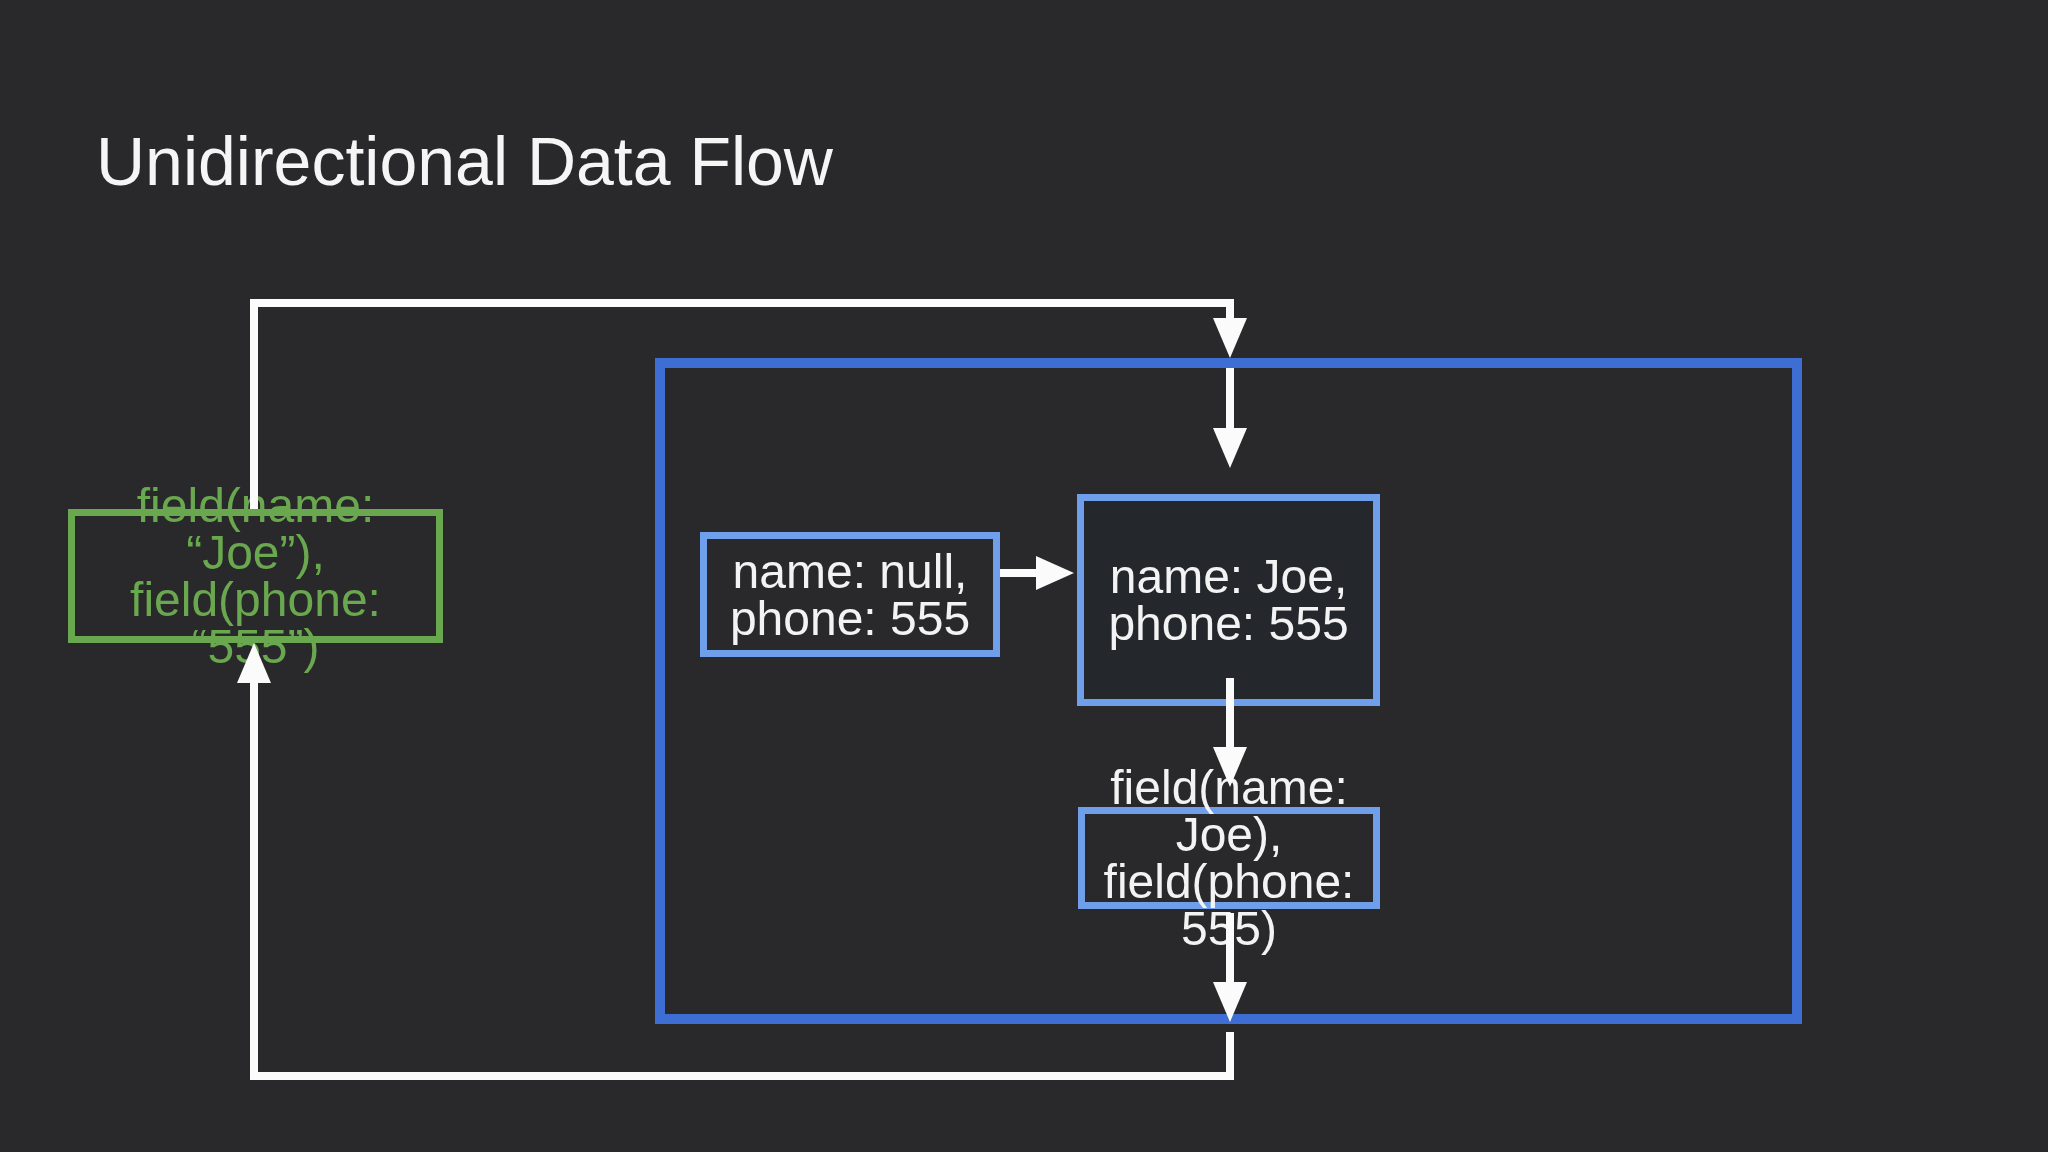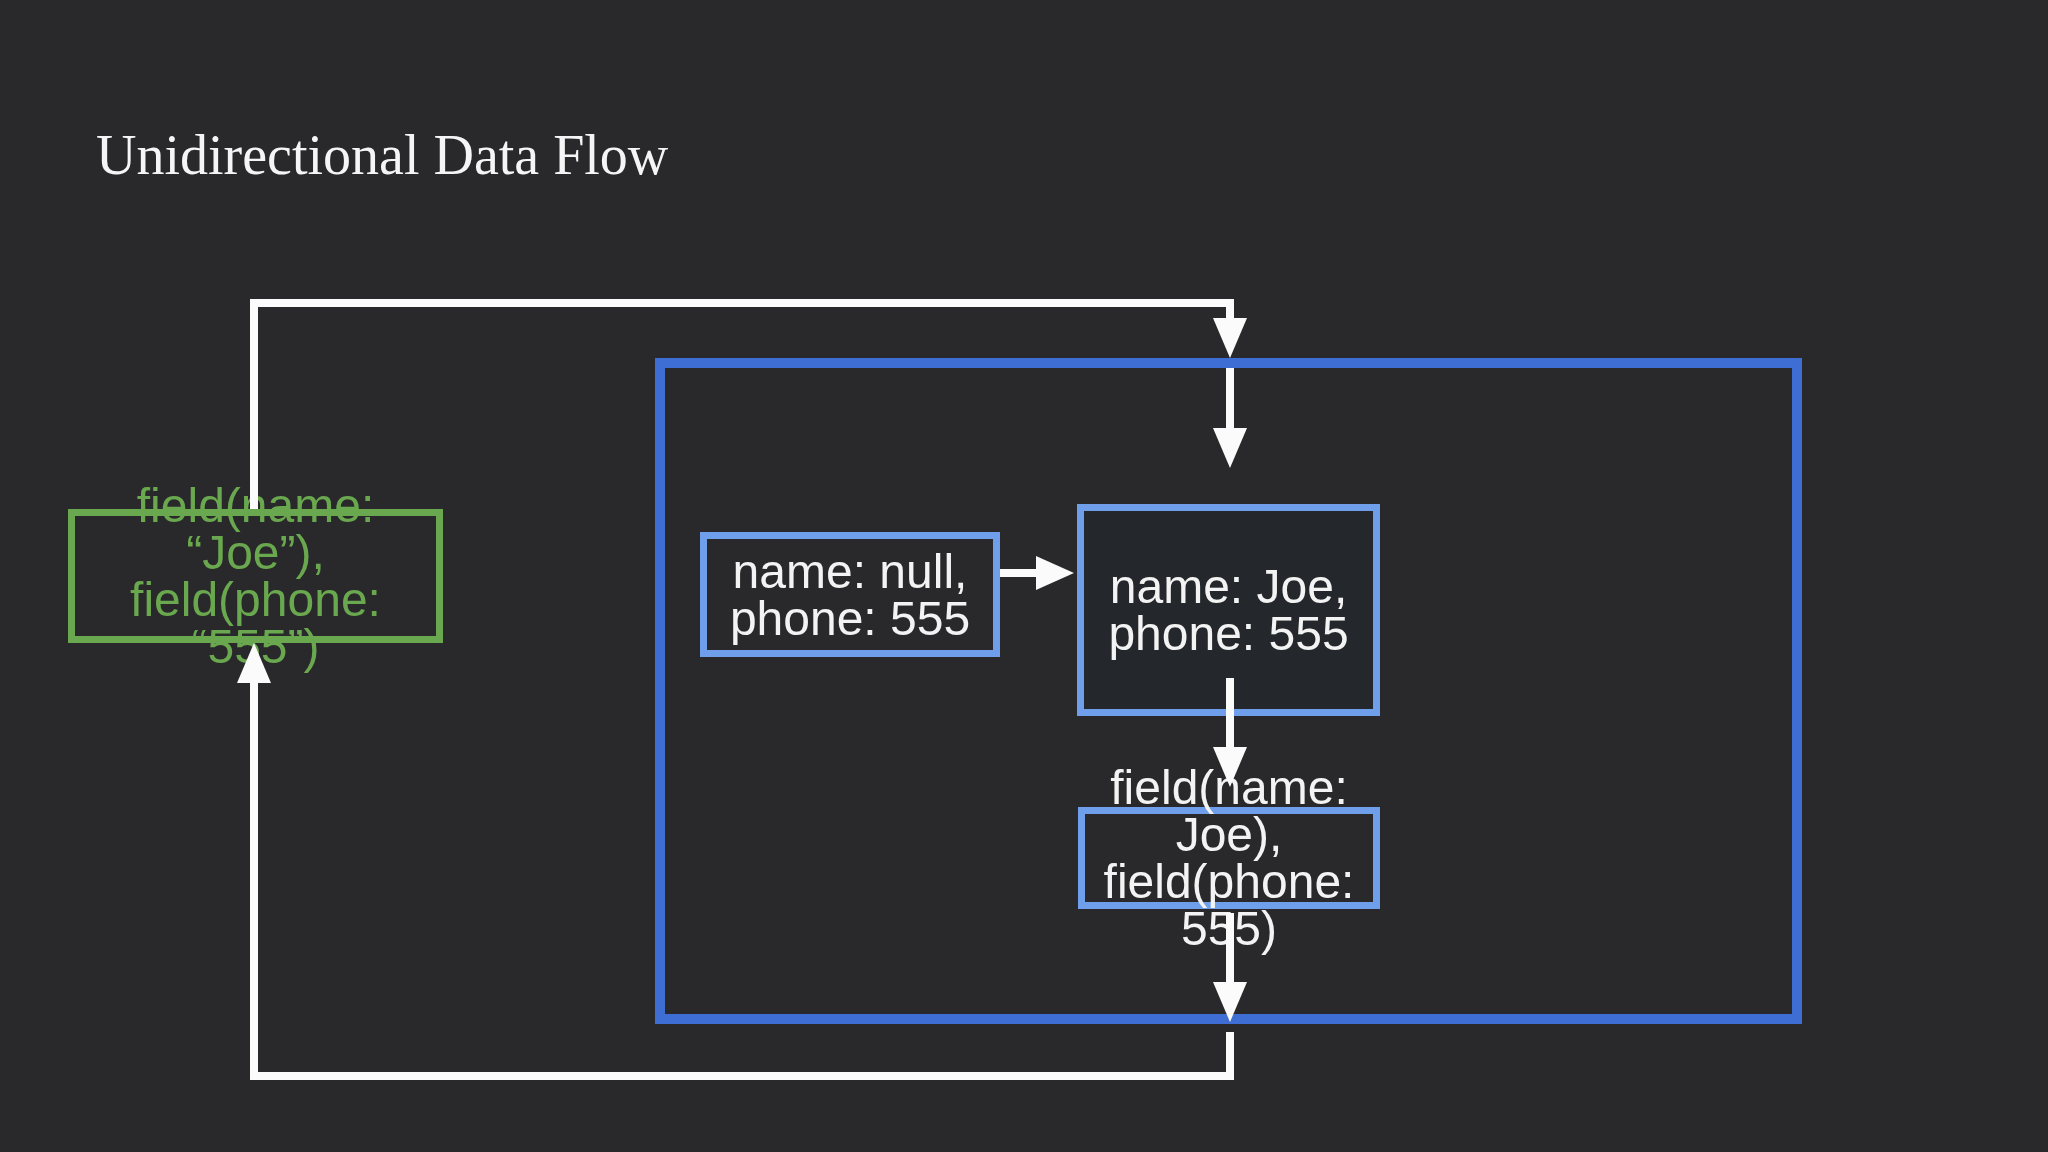"Unidirectional Data Flow" .slide-title { font-family: Liberation Serif, serif -> none; font-size: 56px -> 68px }
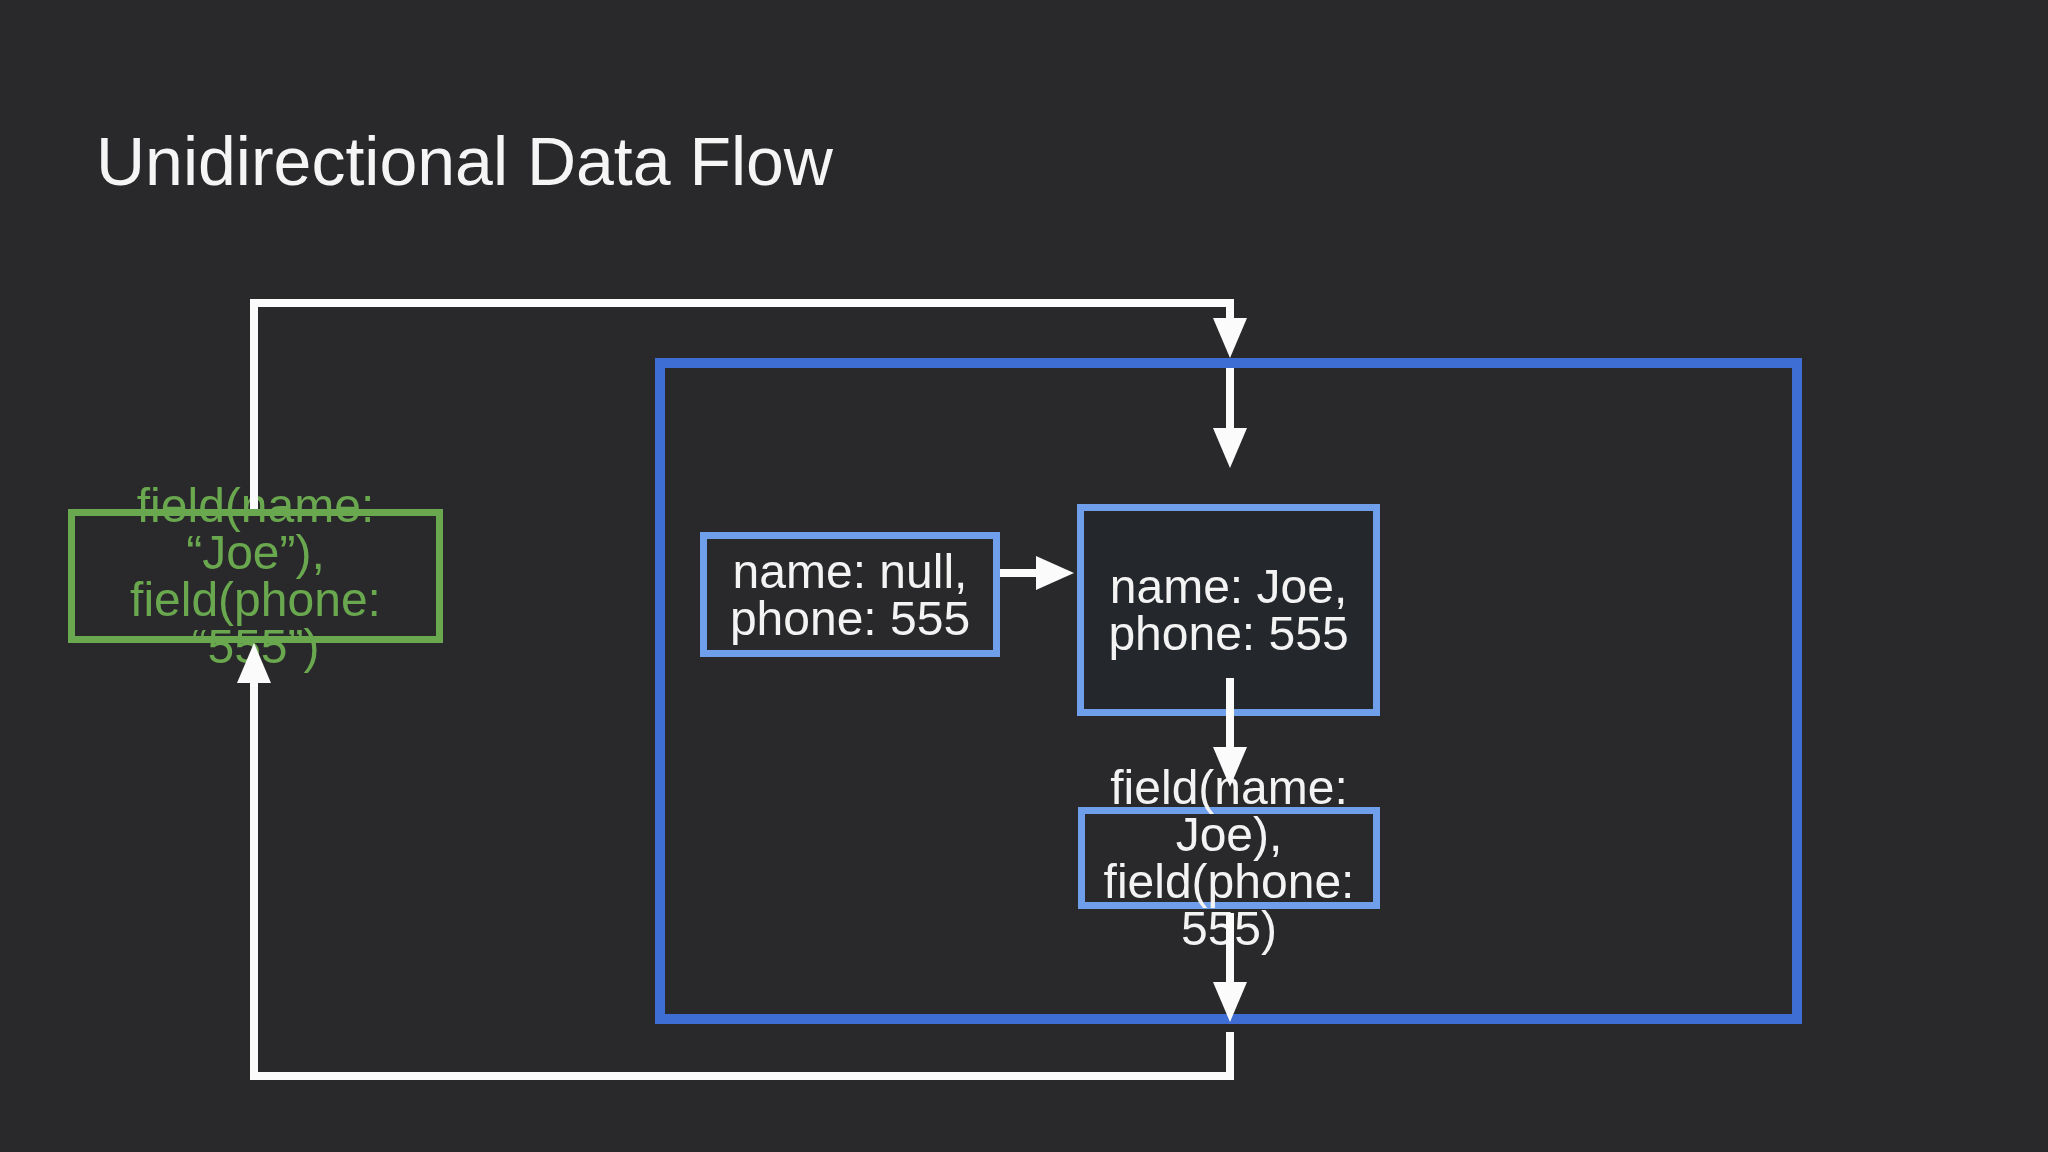"name: Joe," .node-state-after { top: 484px -> 474px }
